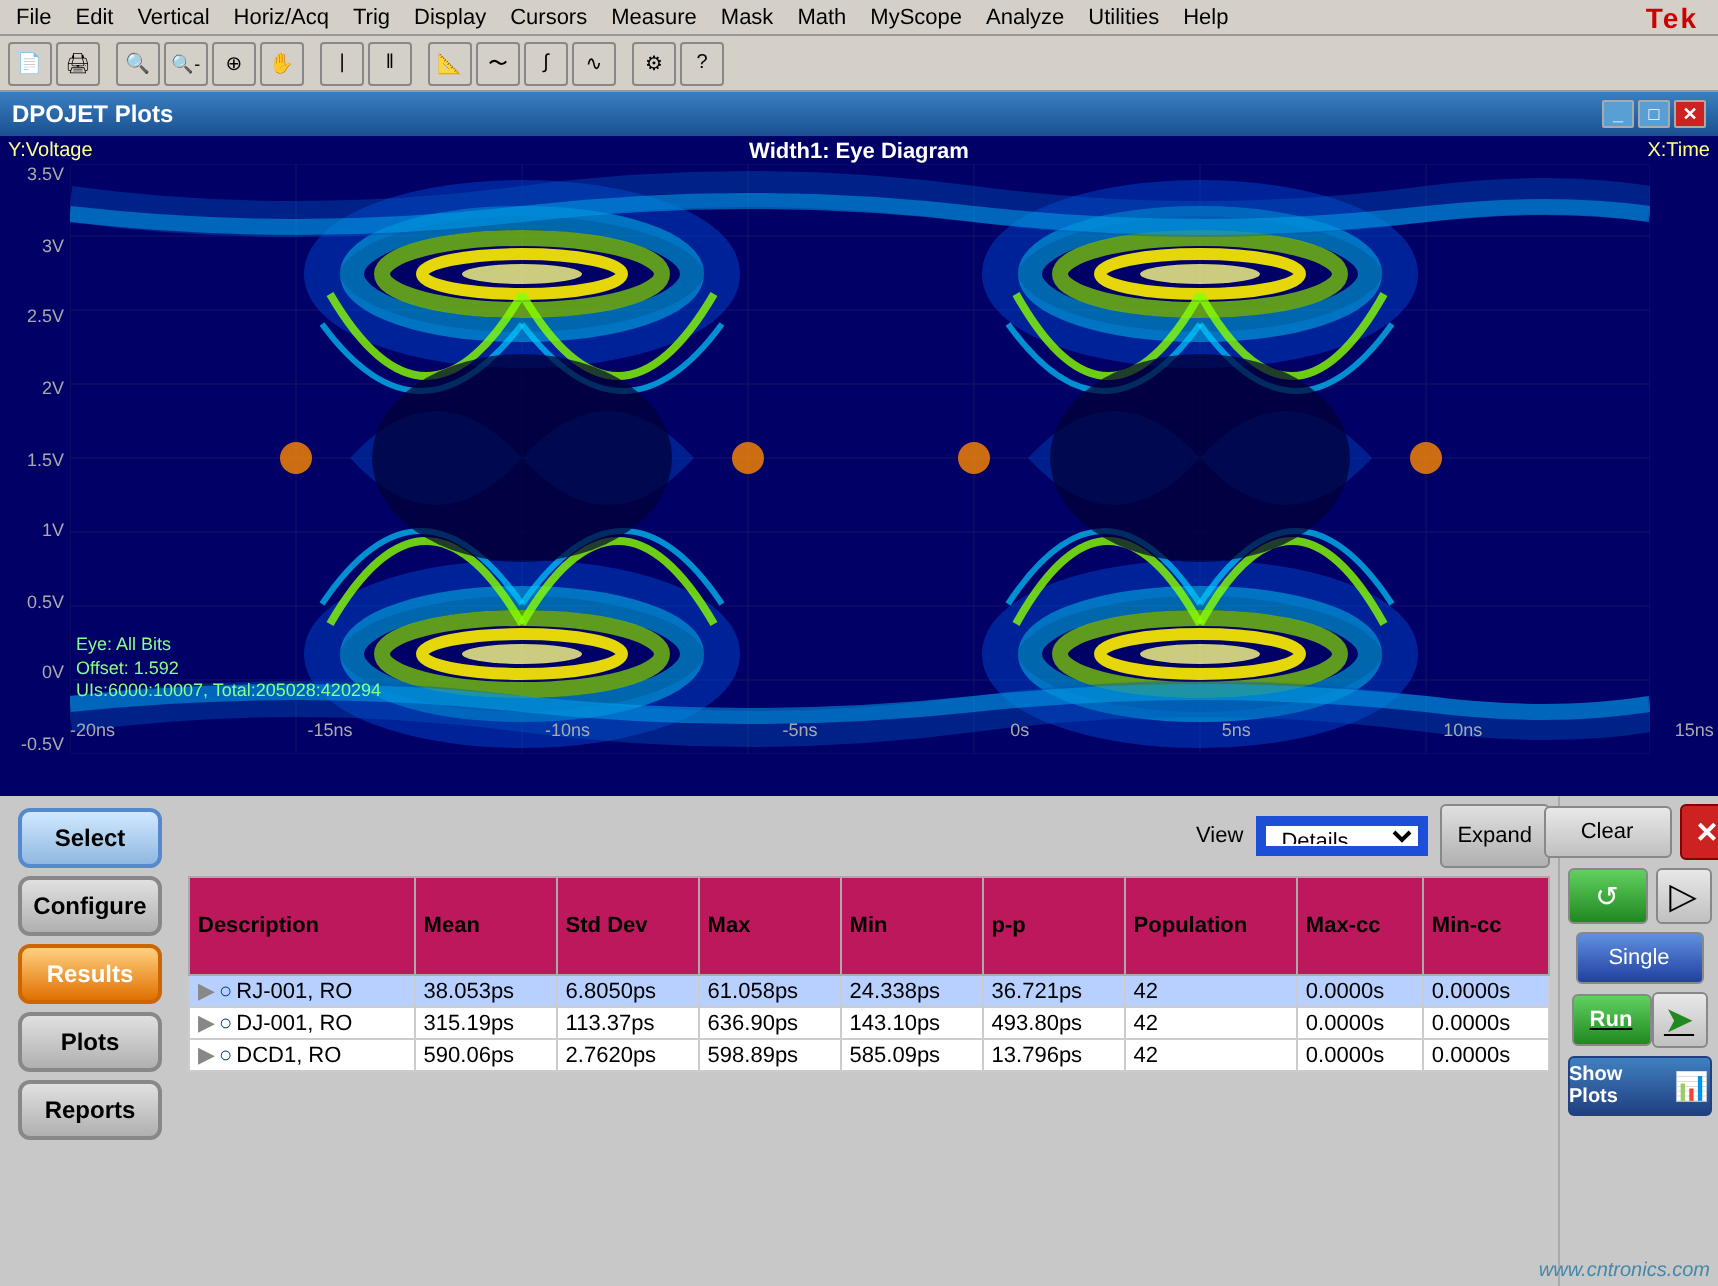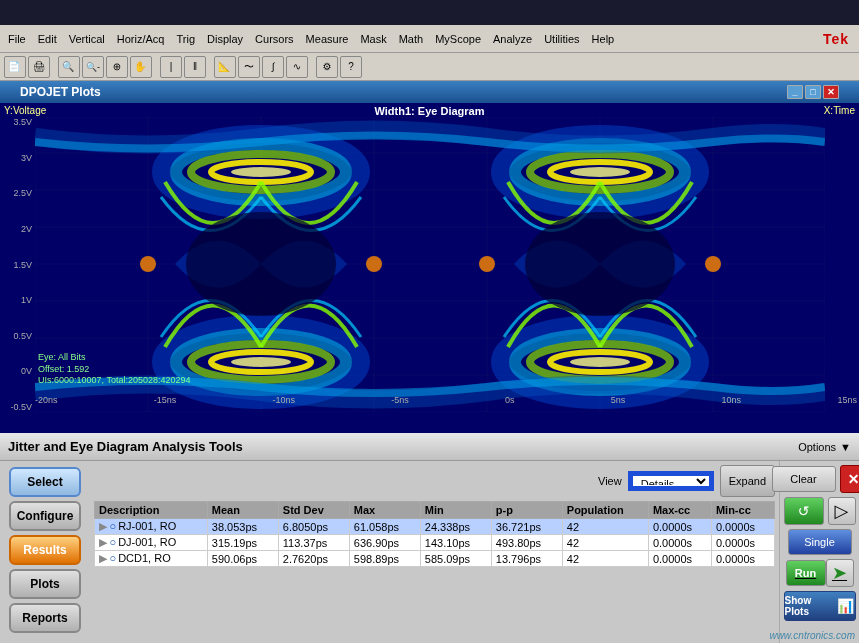"File" .menu-bar { height: 28px -> 18px; margin-top: 25px -> none }
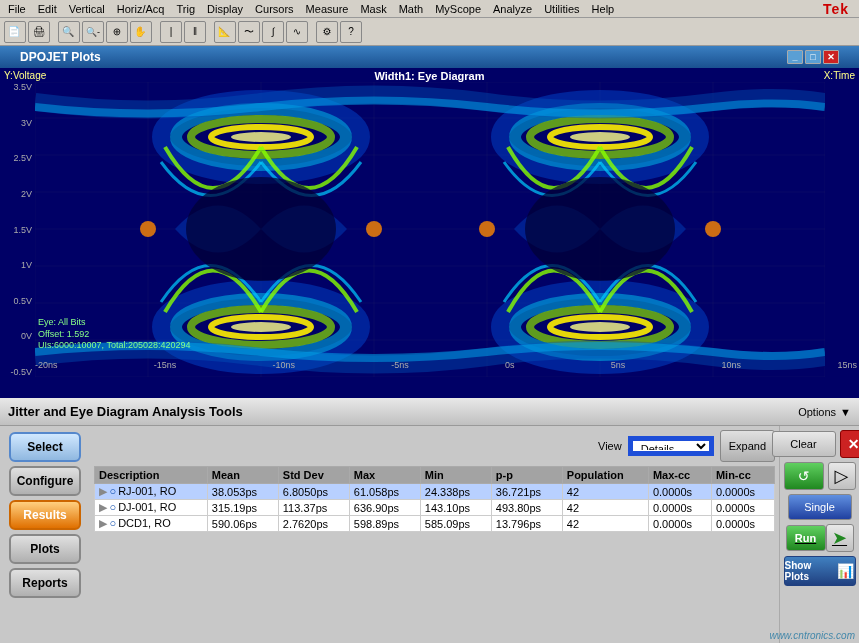"DPOJET Plots" .dpojet-titlebar { padding: 2px 20px -> 2px 6px }
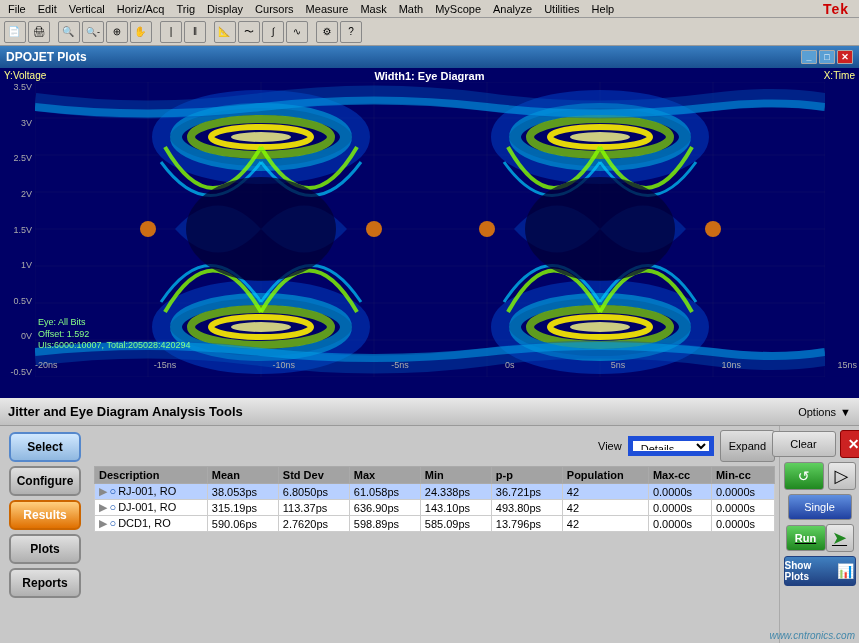"Jitter and Eye Diagram Analysis" div.bottom-header { html: <div> <span>Jitter and Eye Diagram Analysis Tools</span> <div> <span>Options</span> <span>▼</span> </div> </div> -> none }
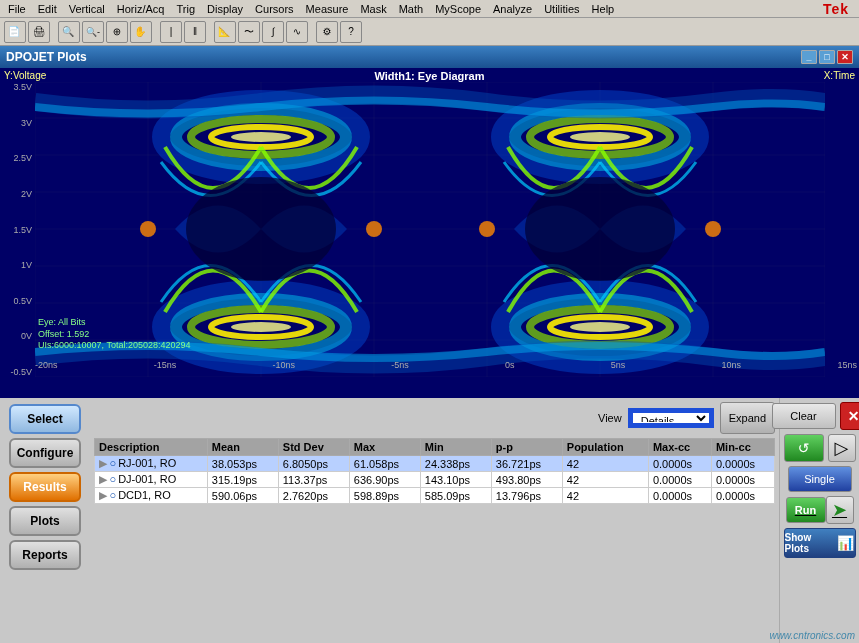"Description" .results-table th { background: #a3a3a3 -> #be185d; padding: 2px 4px -> 18px 4px }
